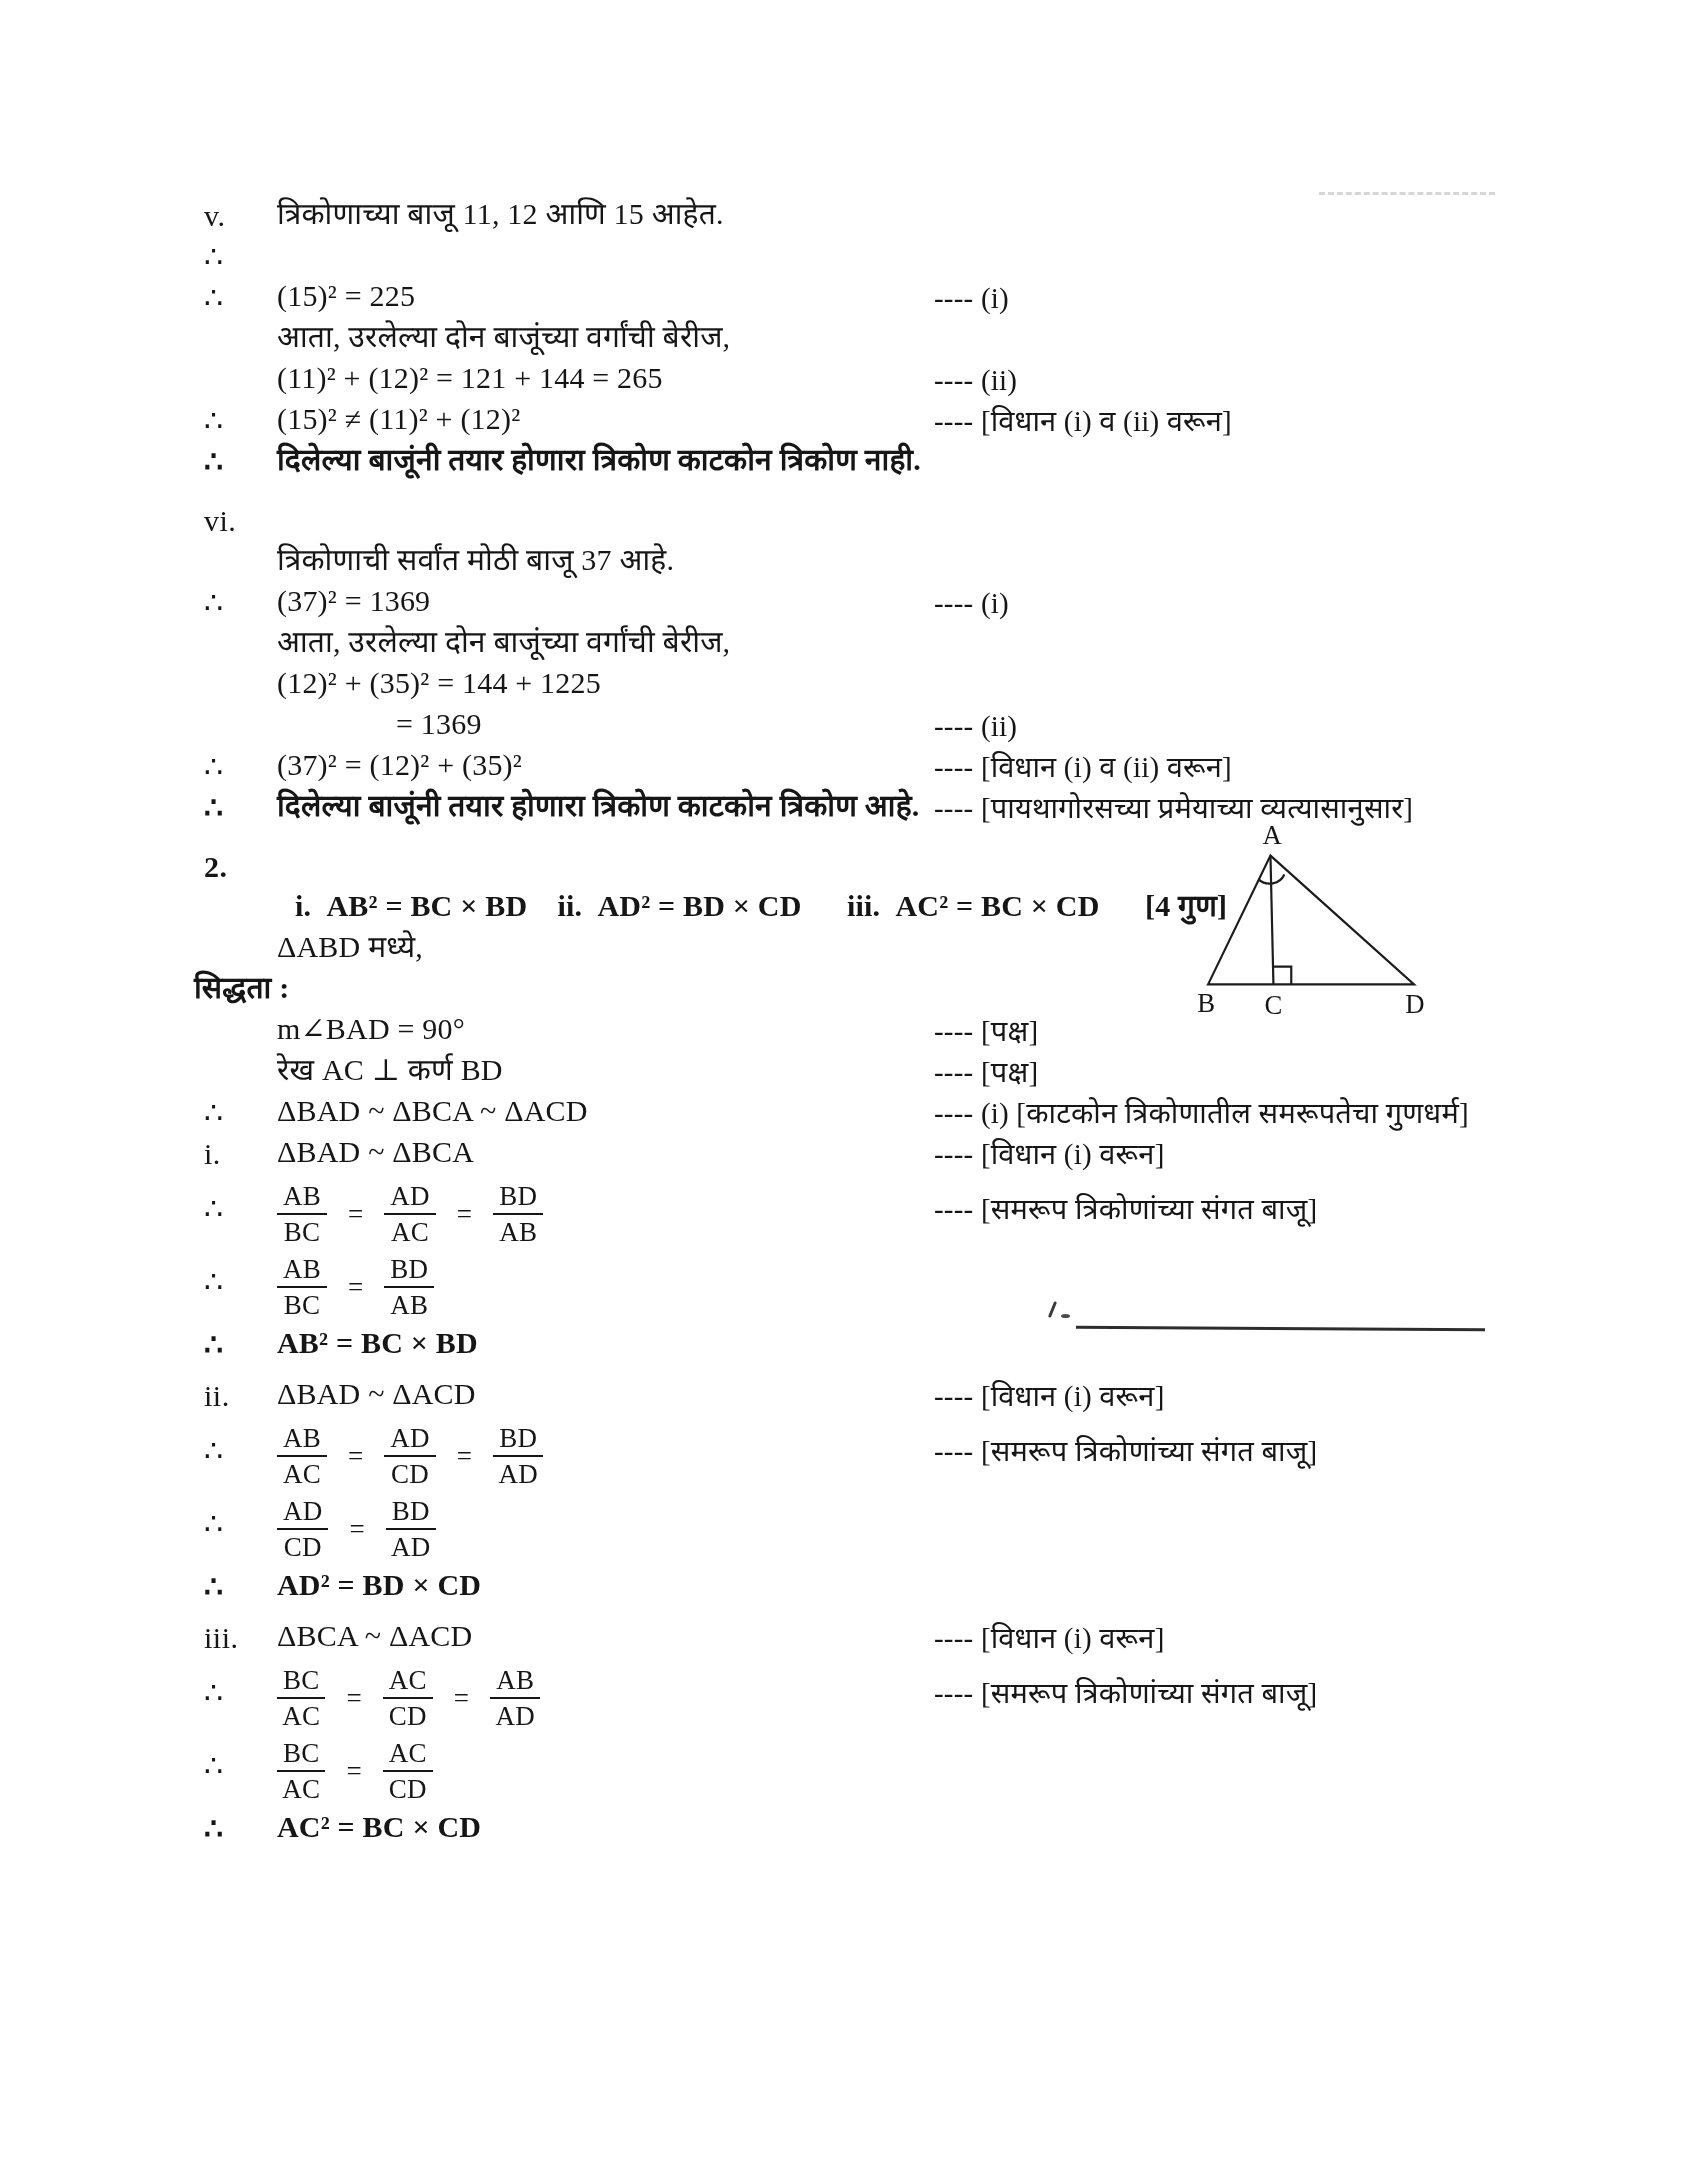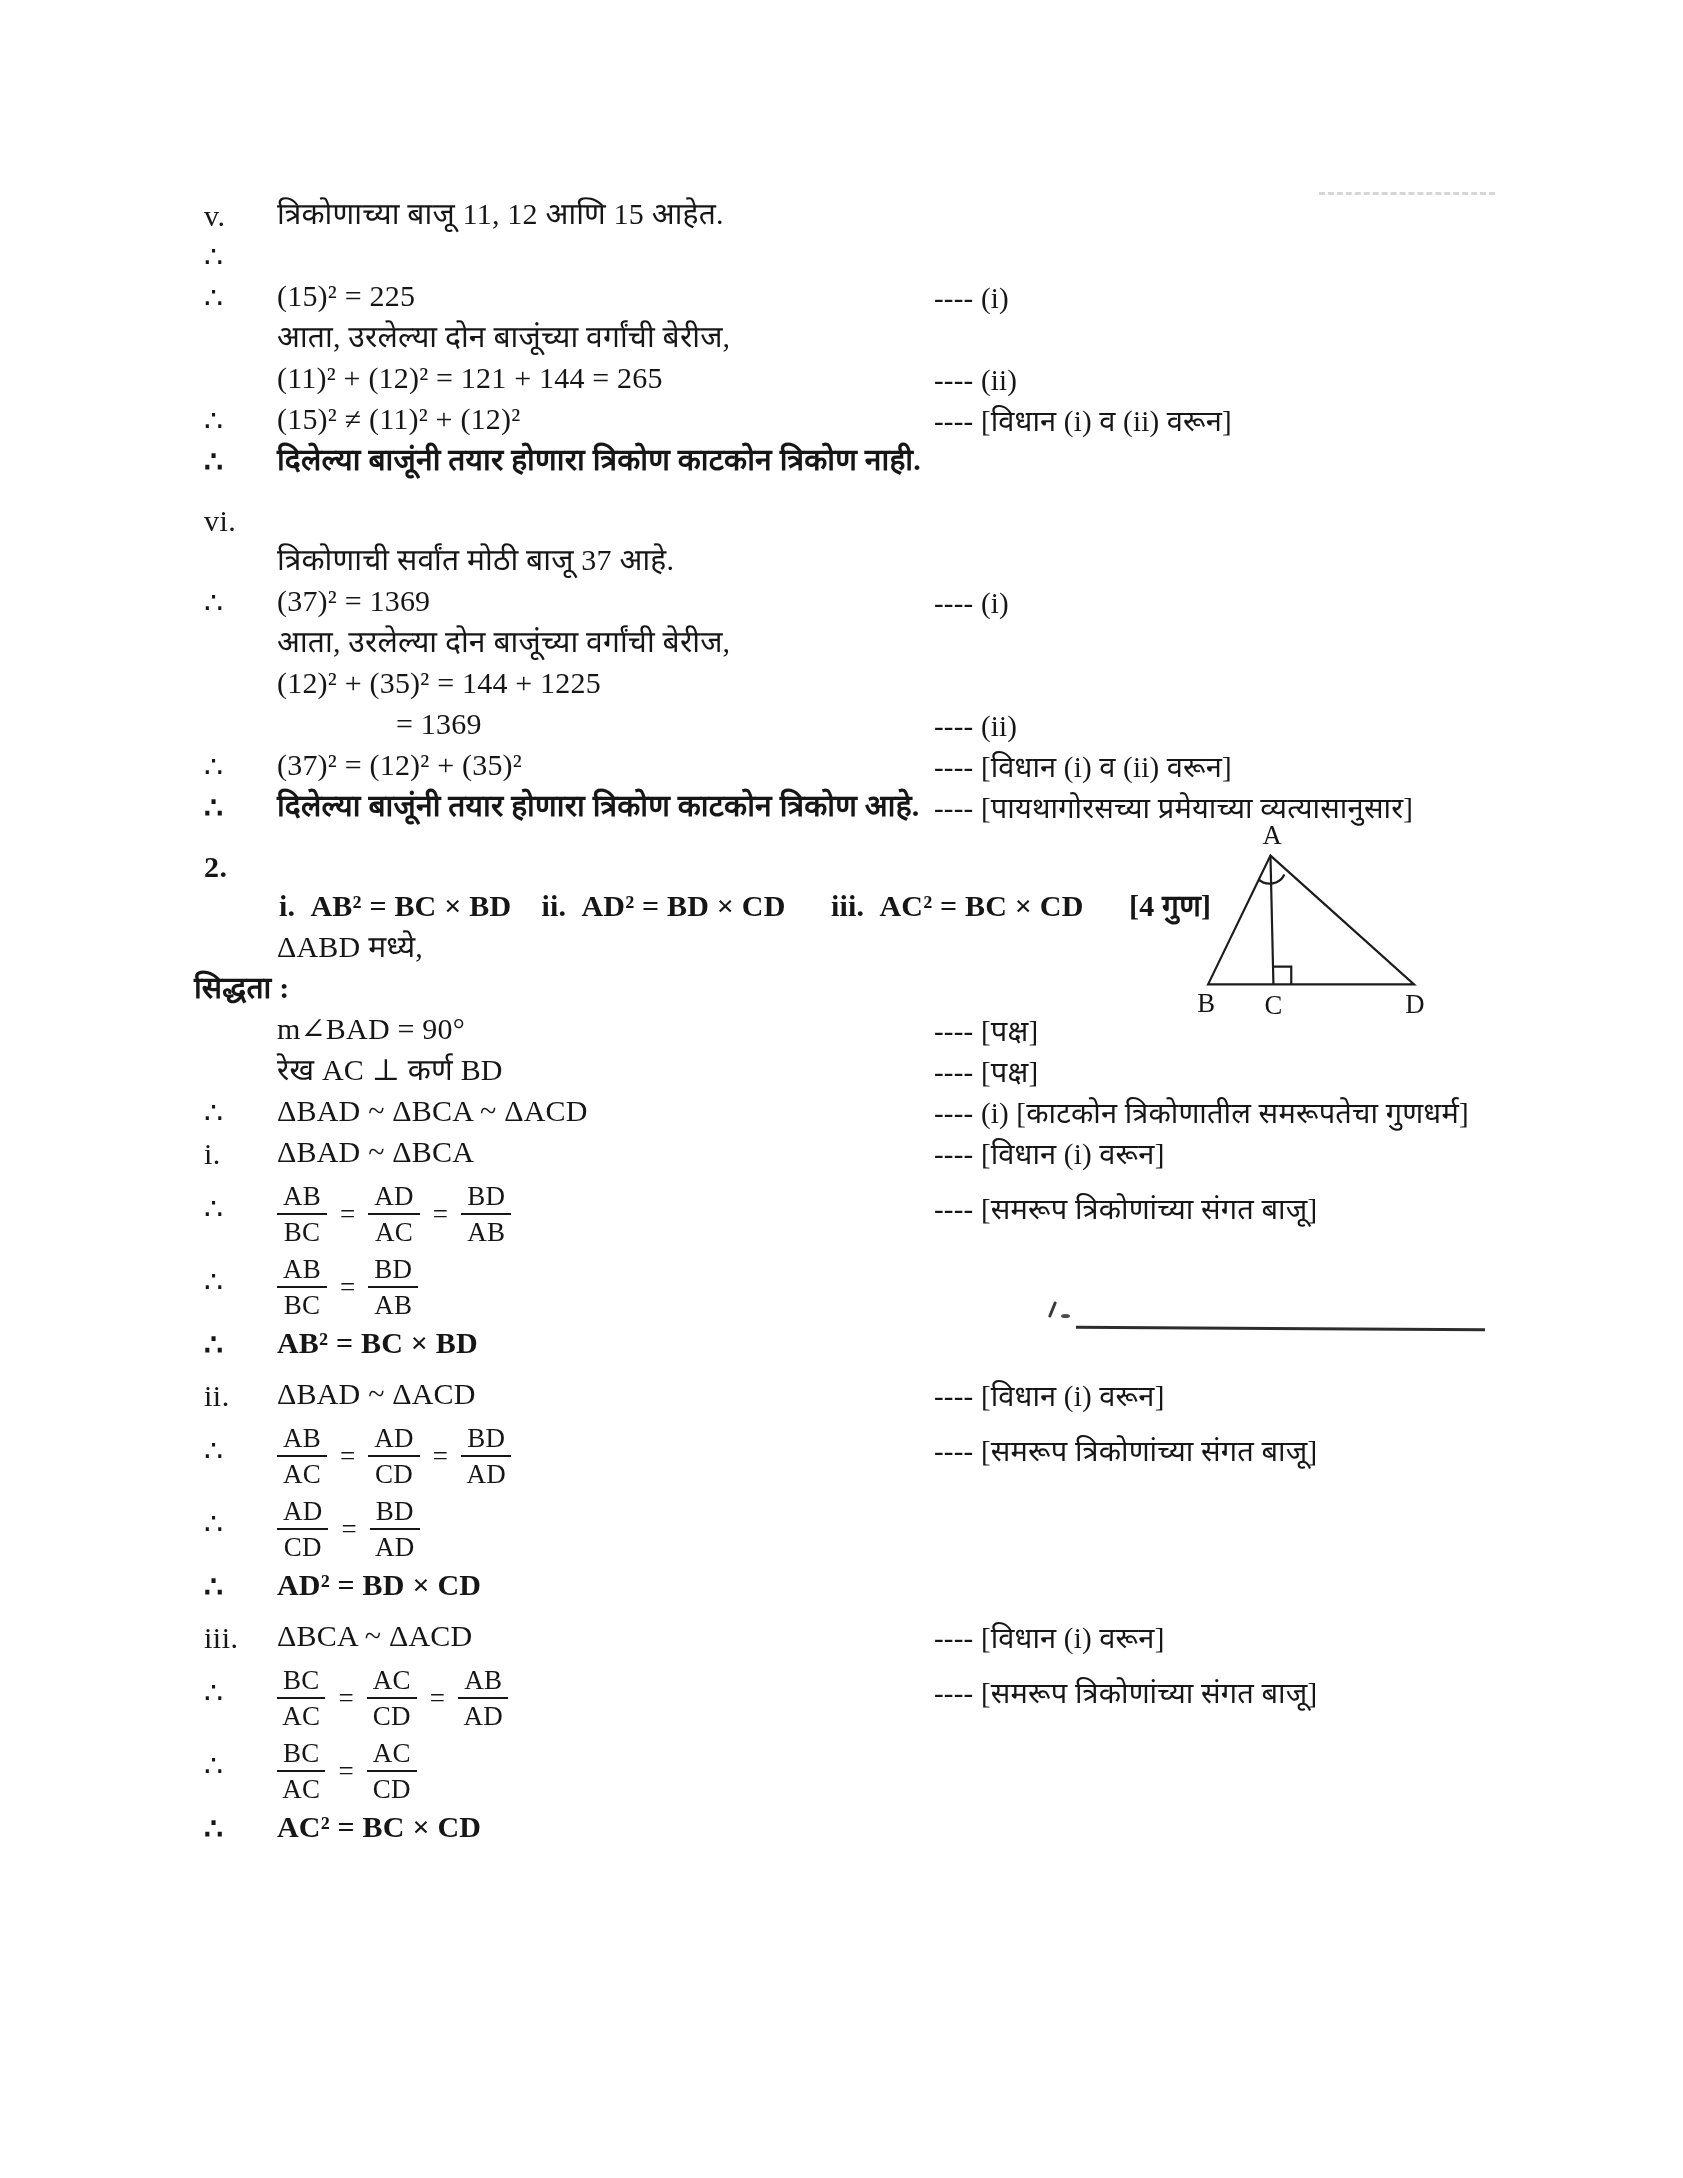"i. AB² = BC ×" .row.ind1 .content { margin-left: 2px -> 18px }
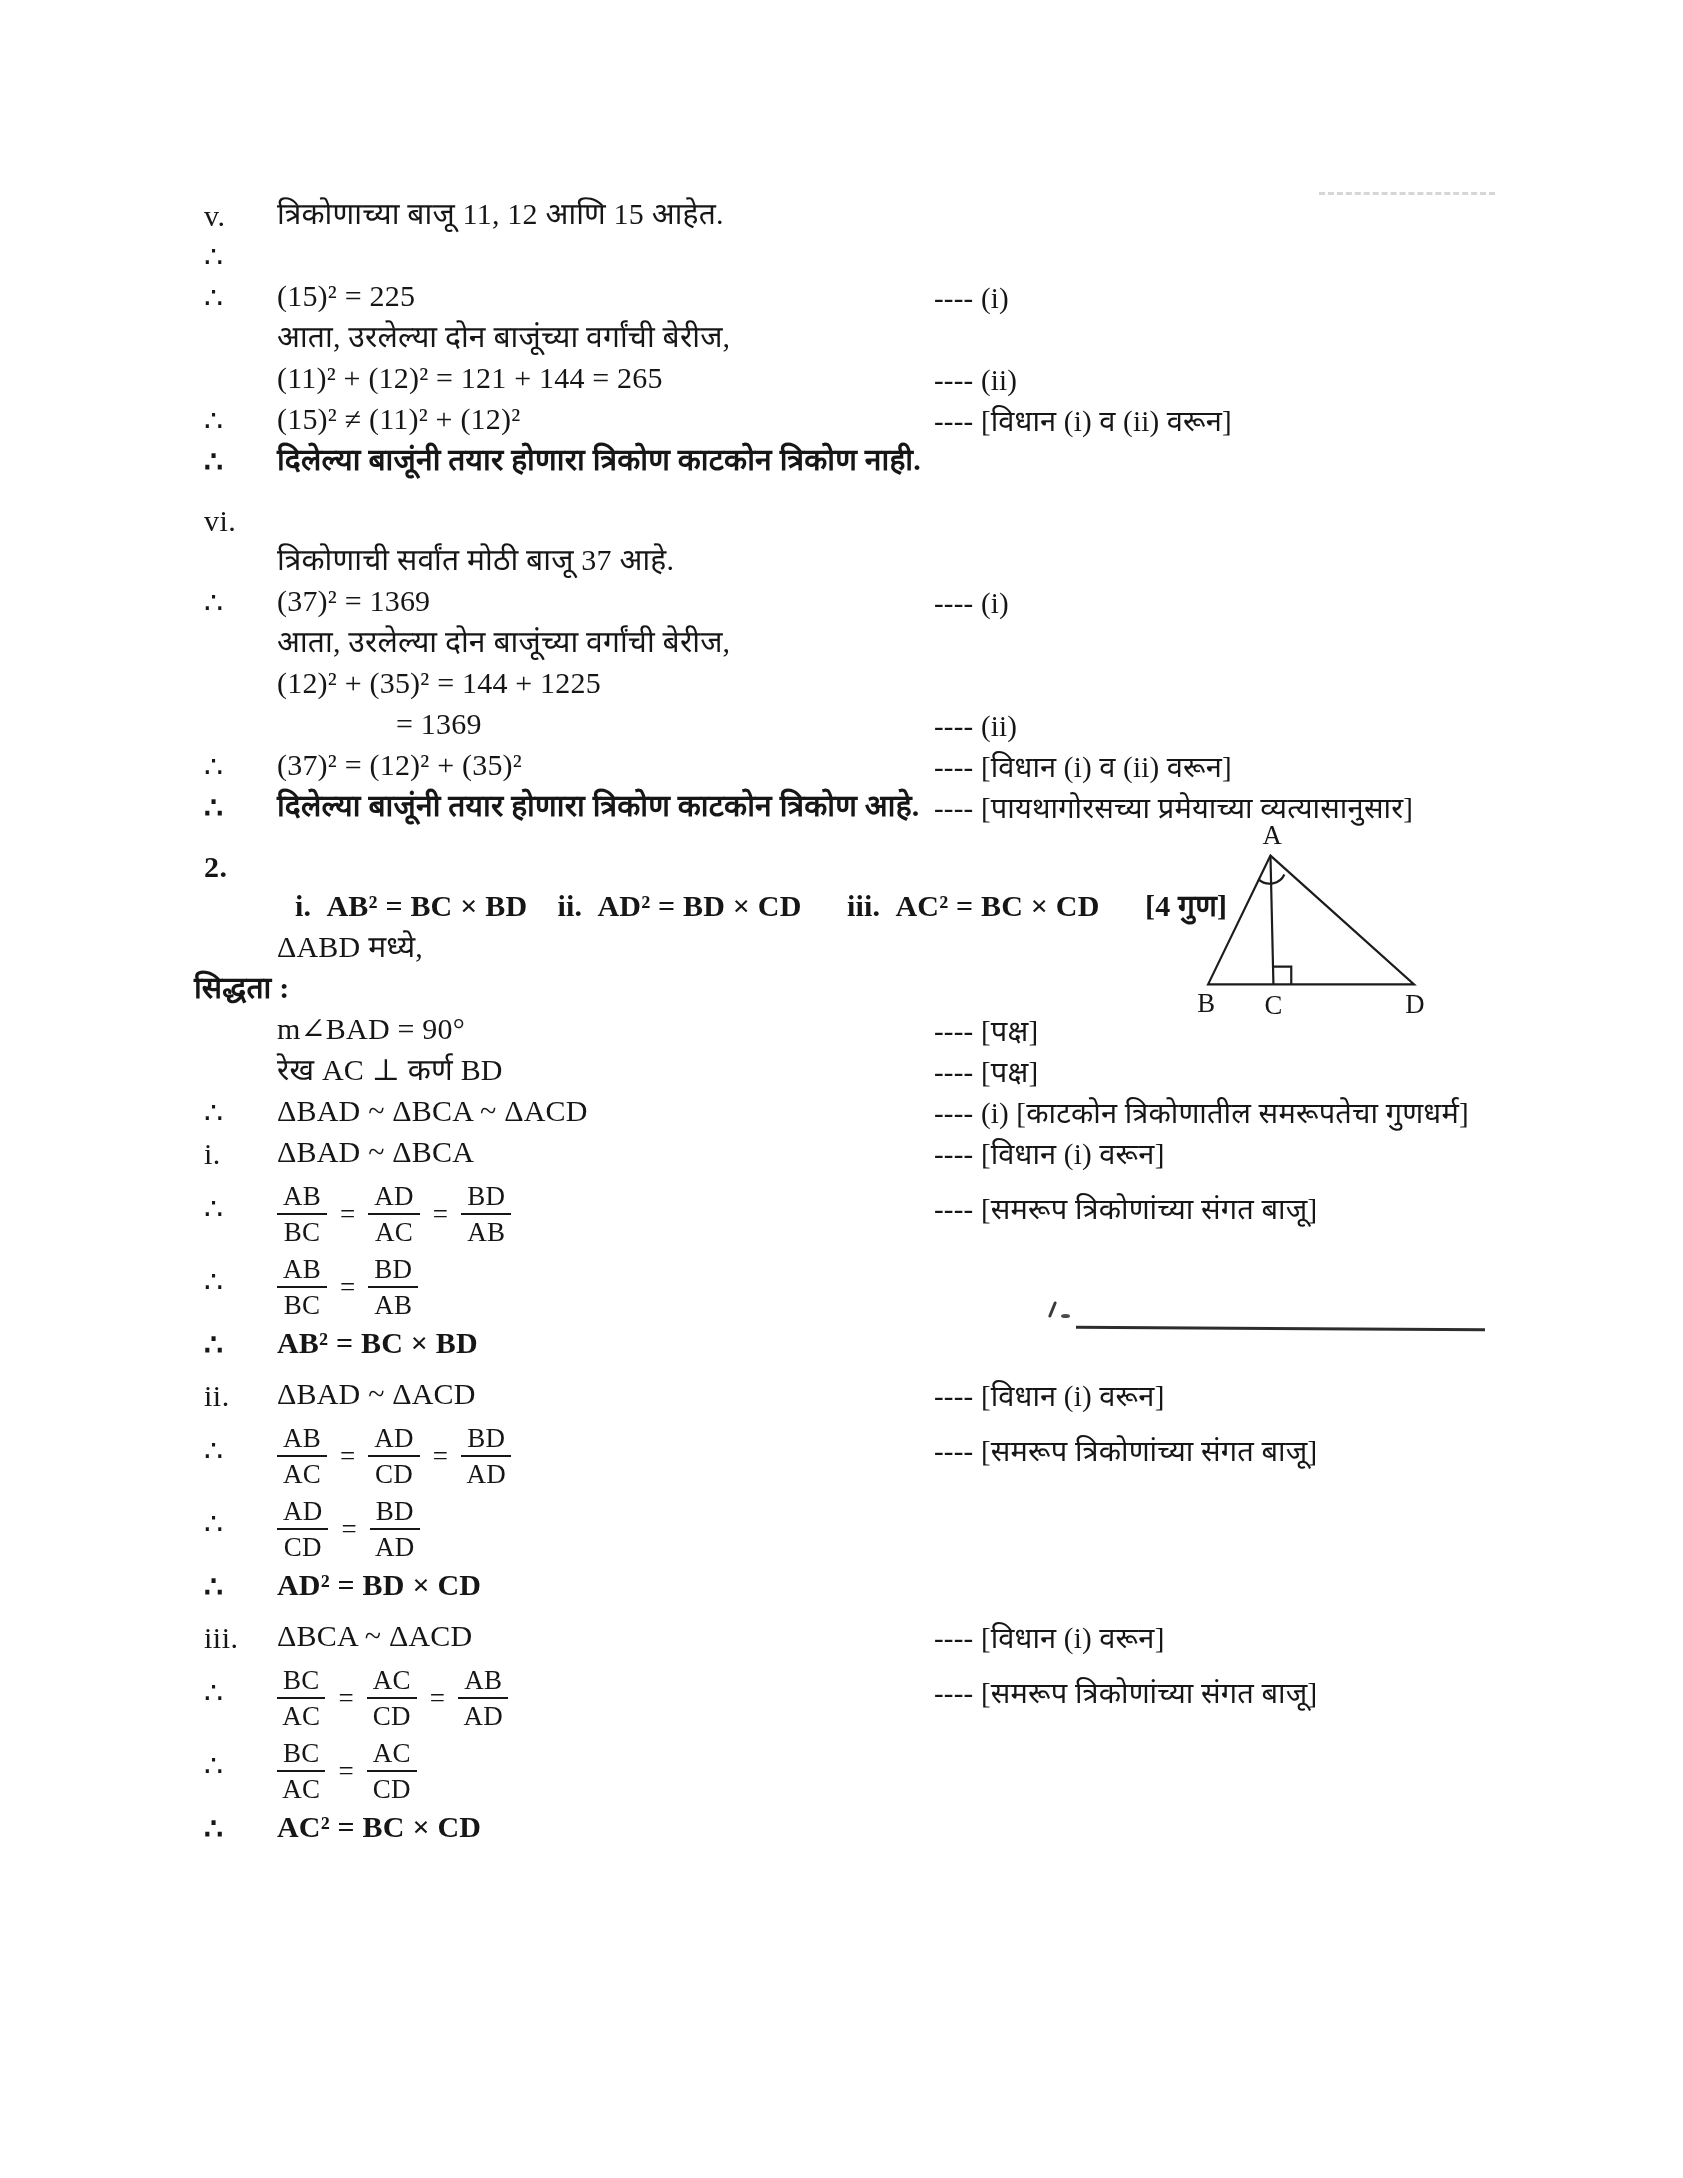"AB" .frwrap { gap: 12px -> 20px }
